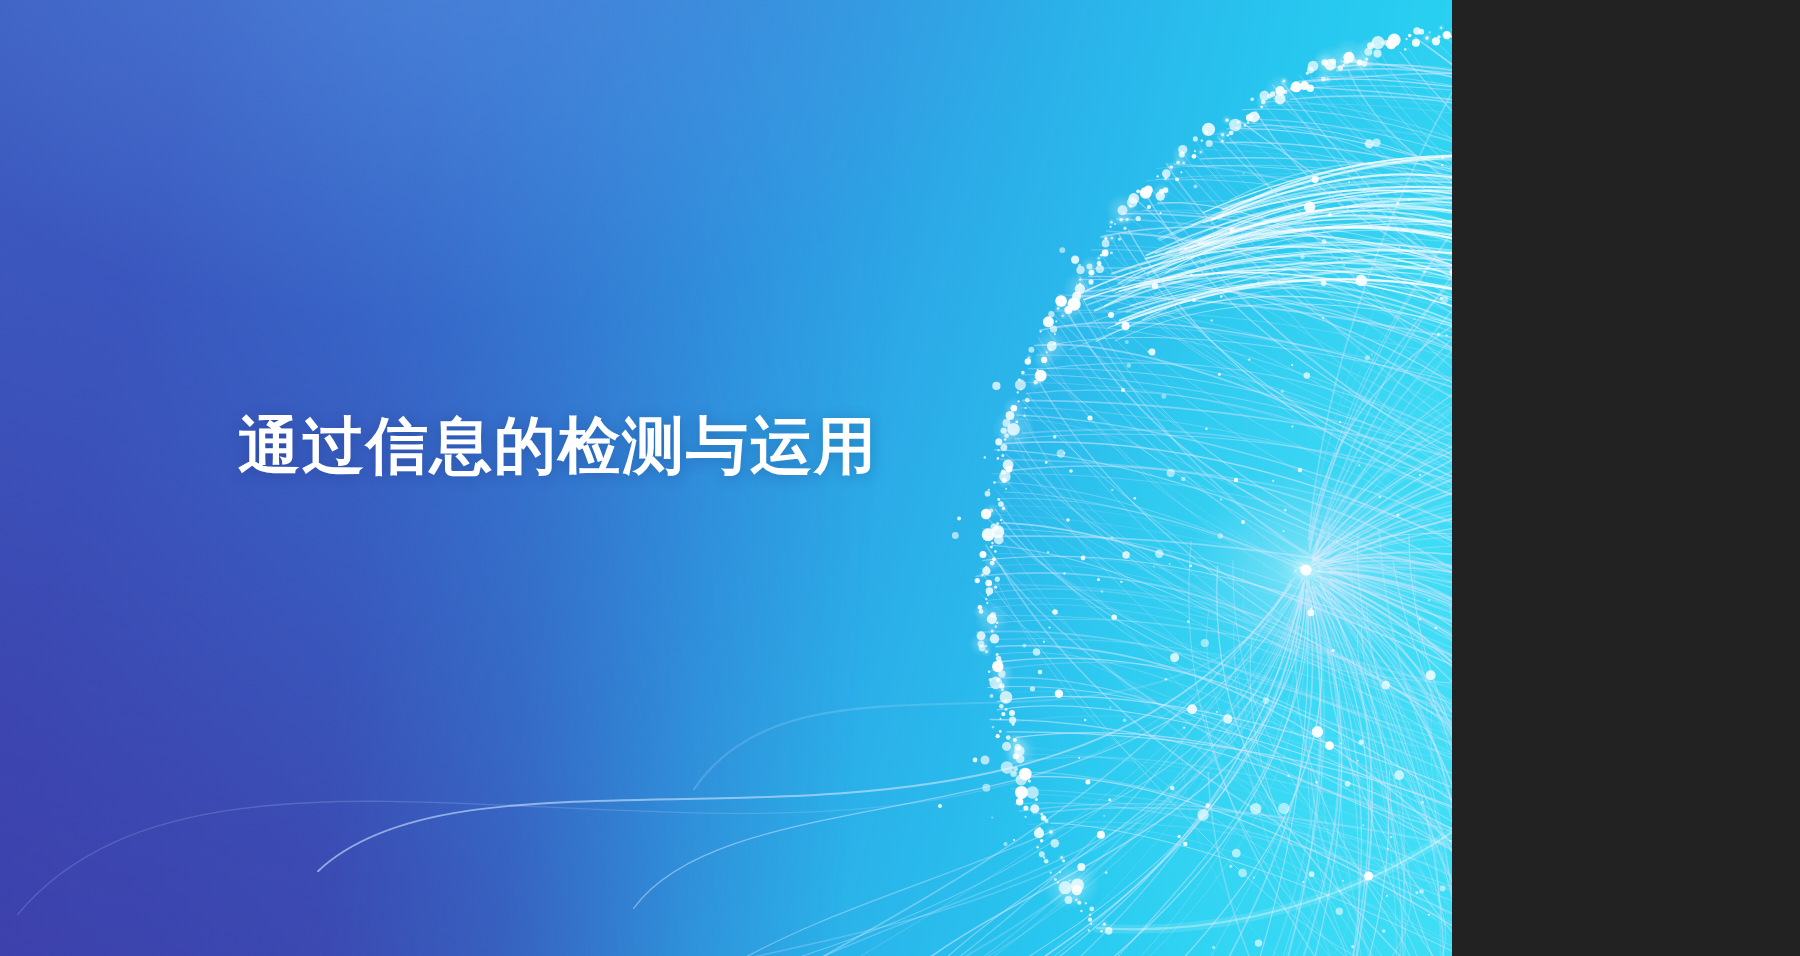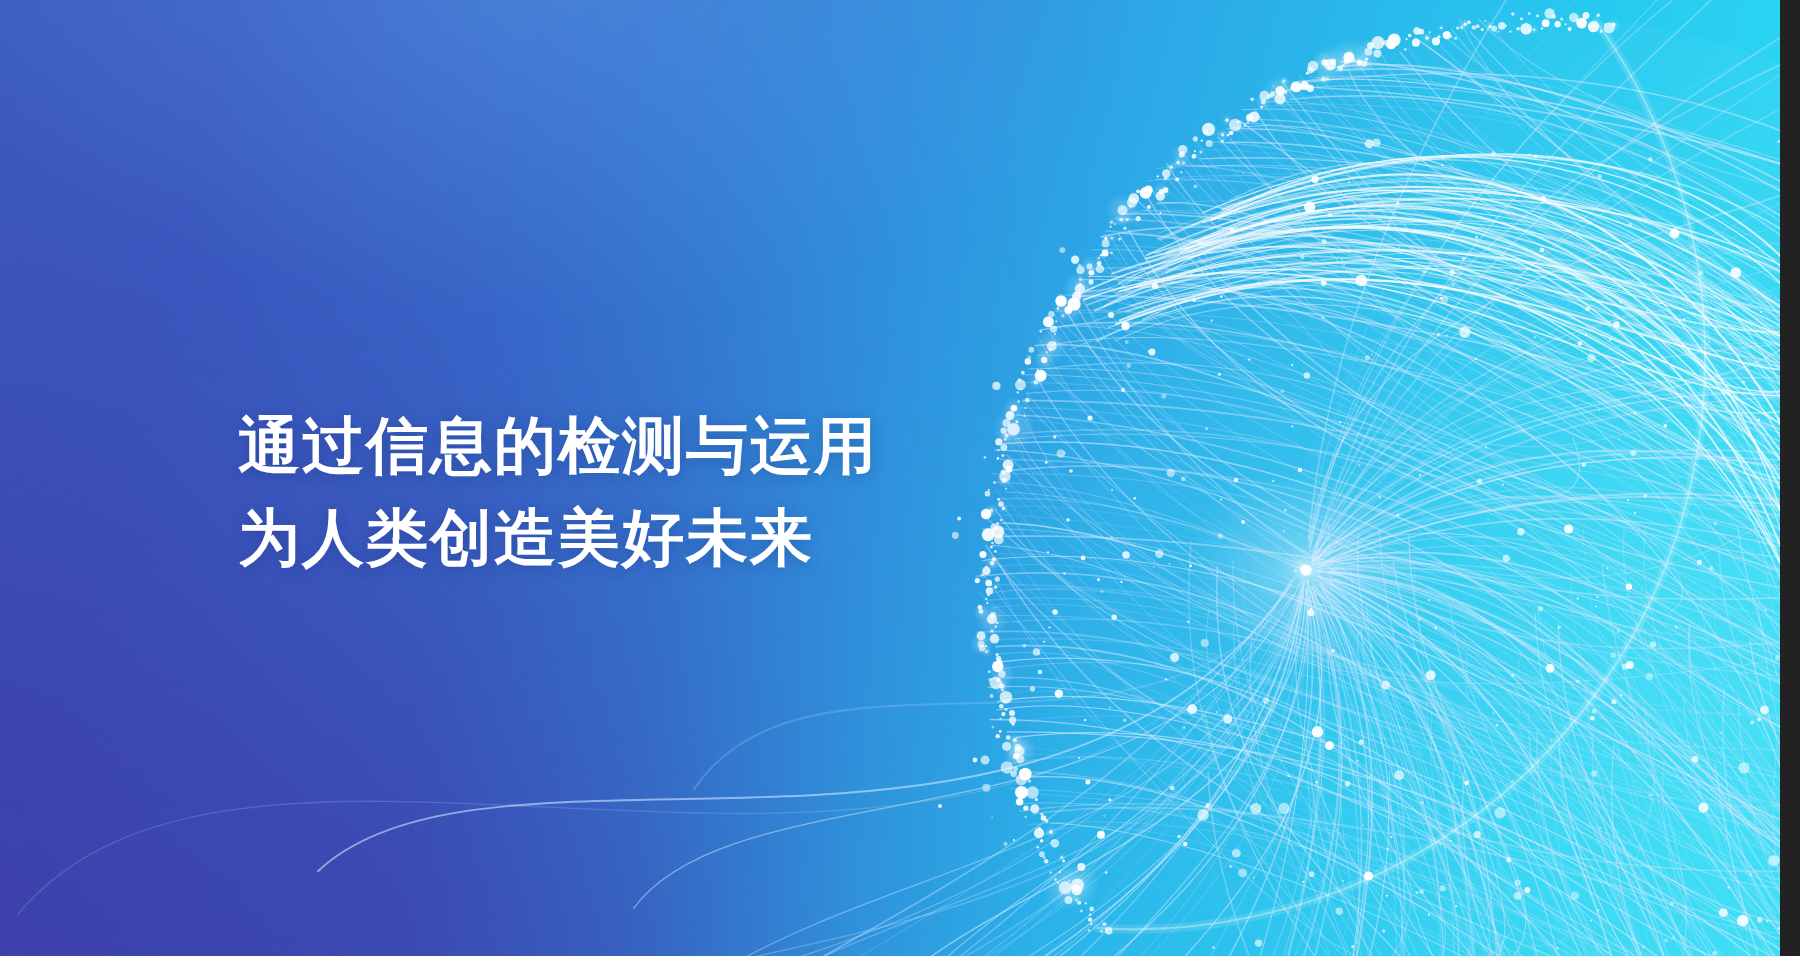"通过信息的检测与运用" #stage { width: 1780px -> 1452px }
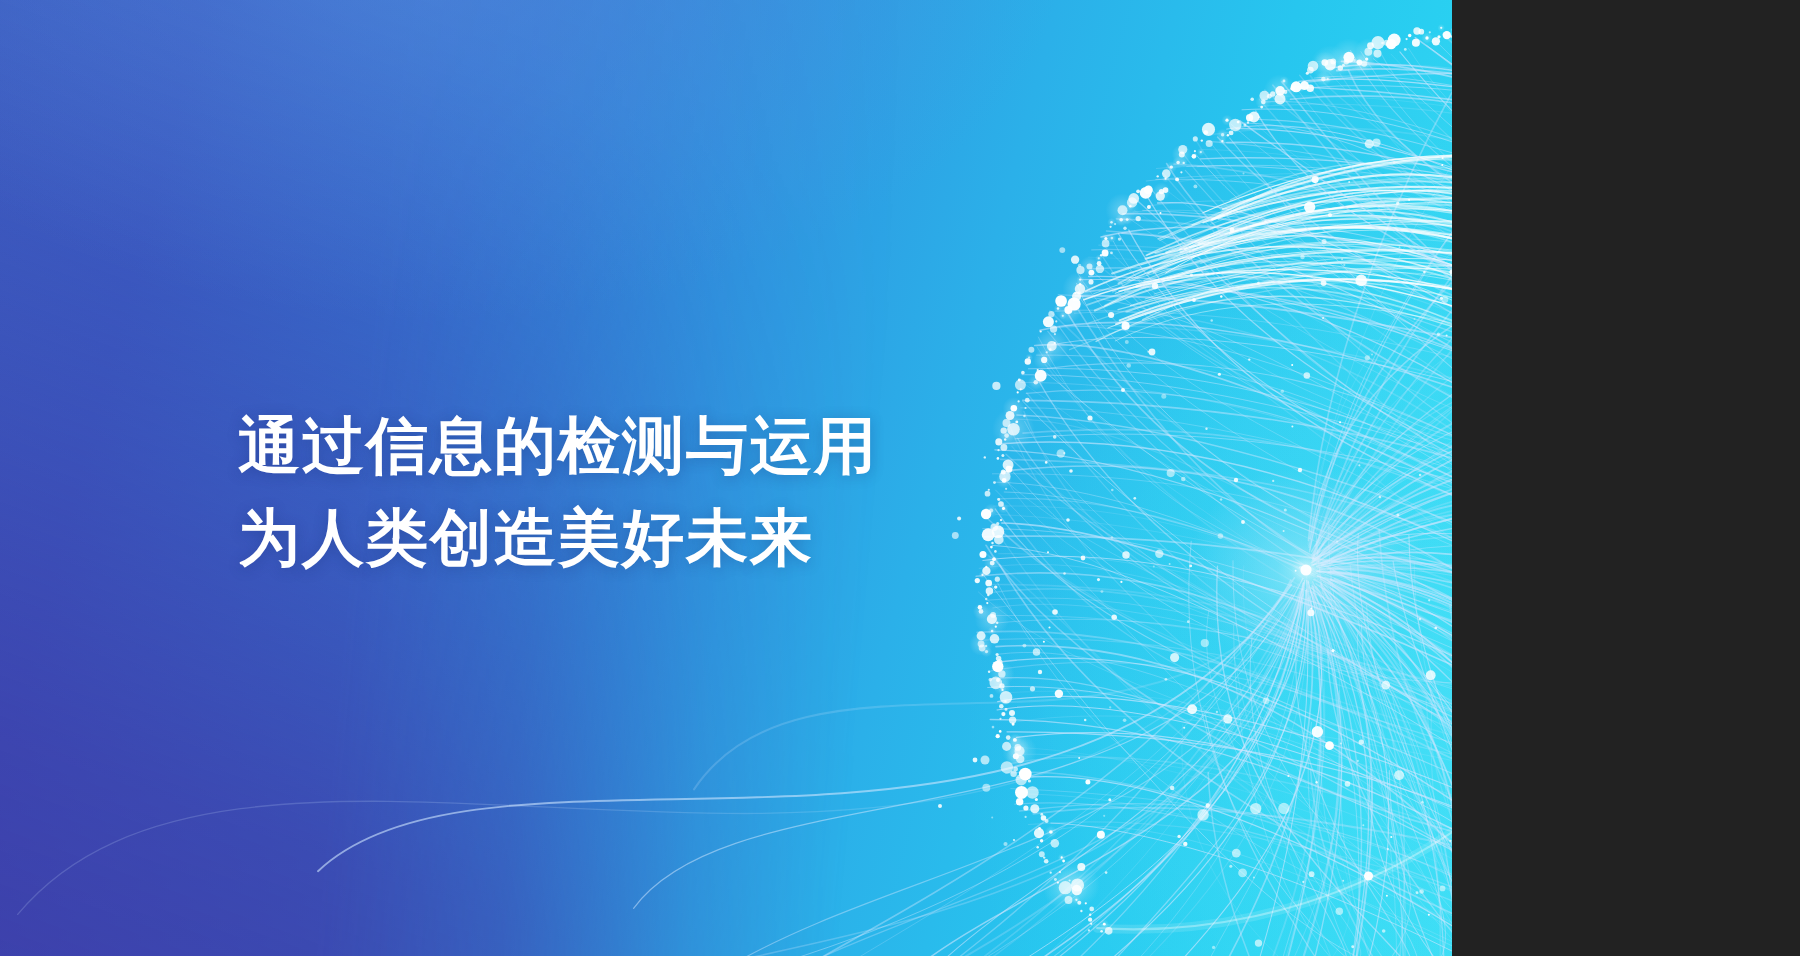"为人类创造美好未来" span.line { html: <span>为人类创造美好未来</span> -> none }
